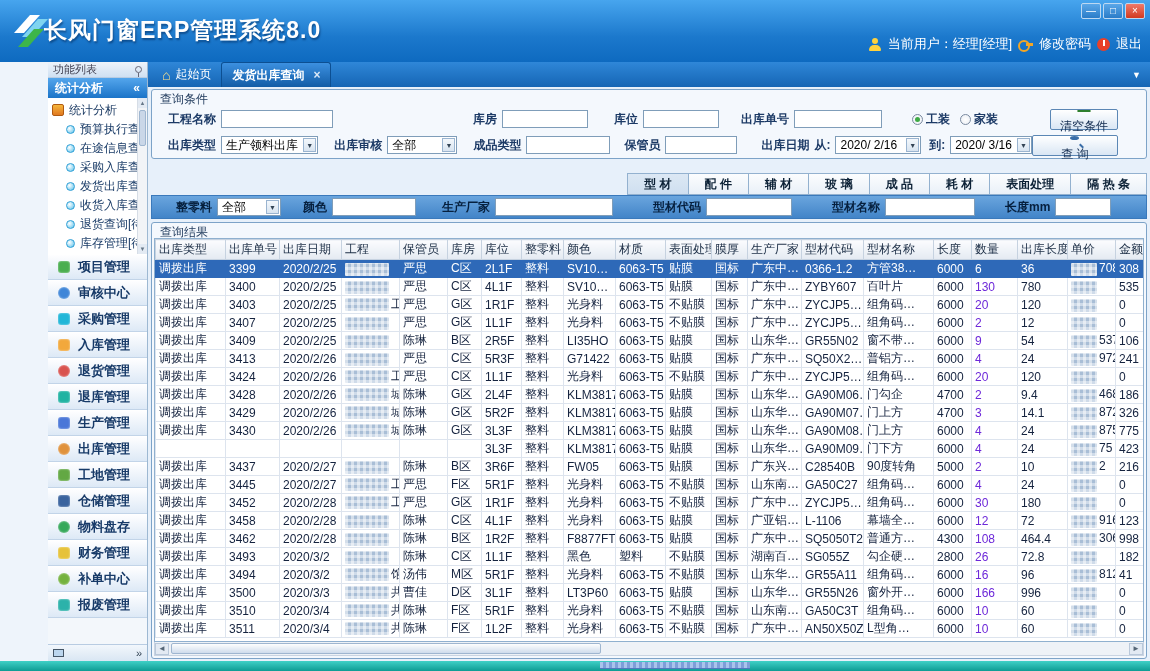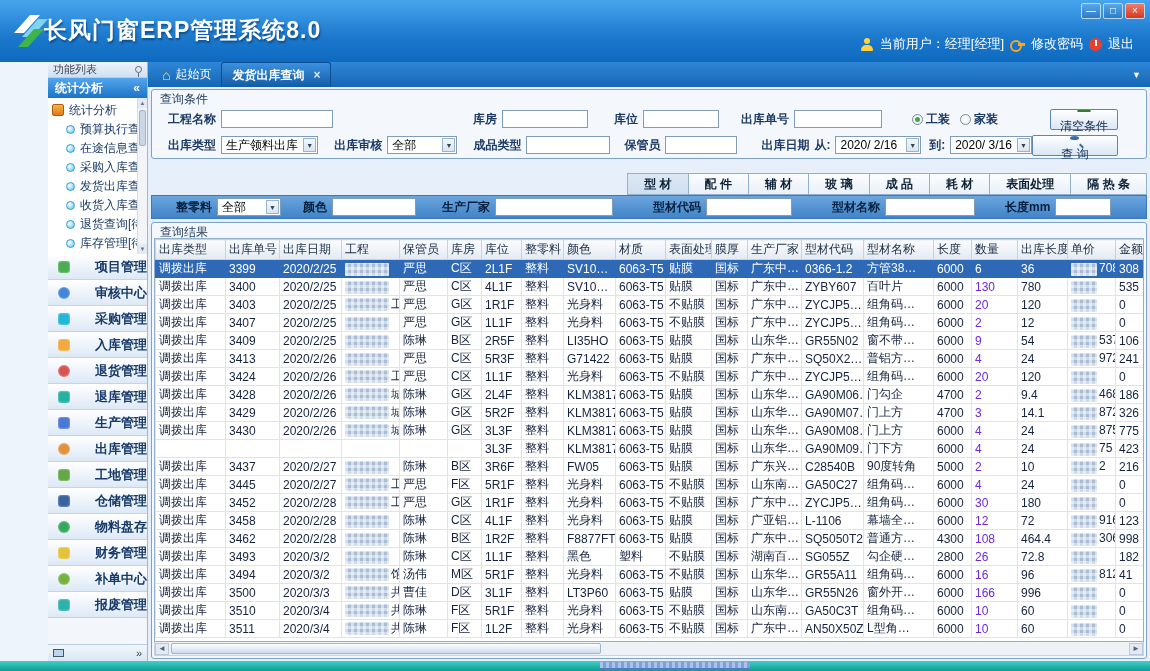"当前用户：经理[经理]" .userbar { right: 16px -> 8px }
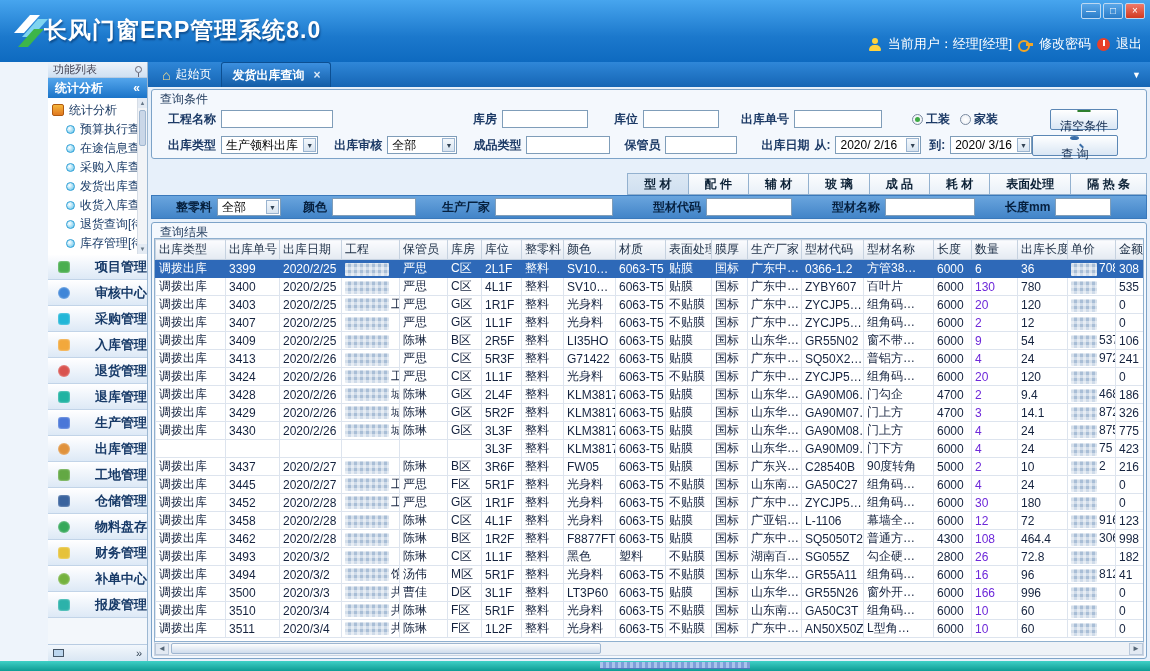"项目管理" .menu-item { justify-content: space-between -> none }
